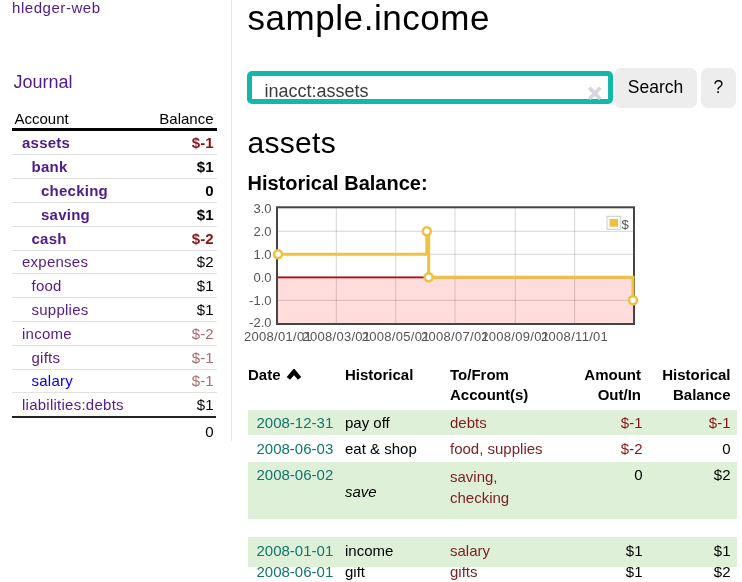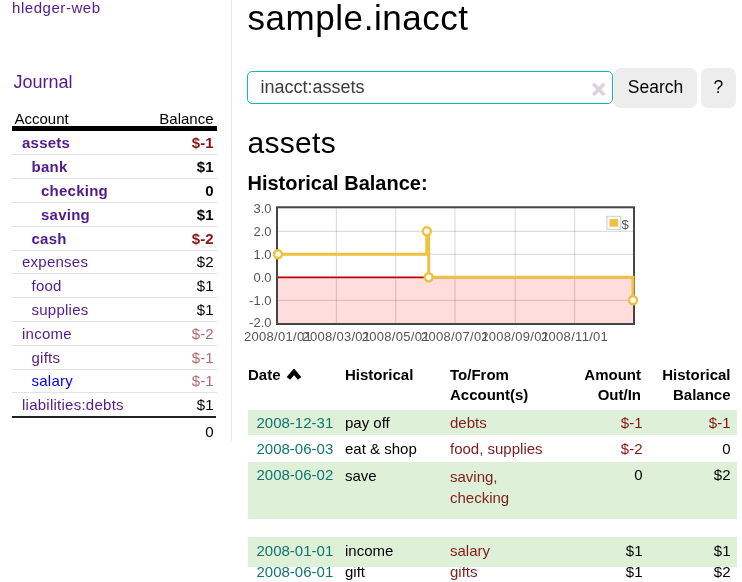"sample.inacct" div.abs { text: sample.inacct -> sample.income }
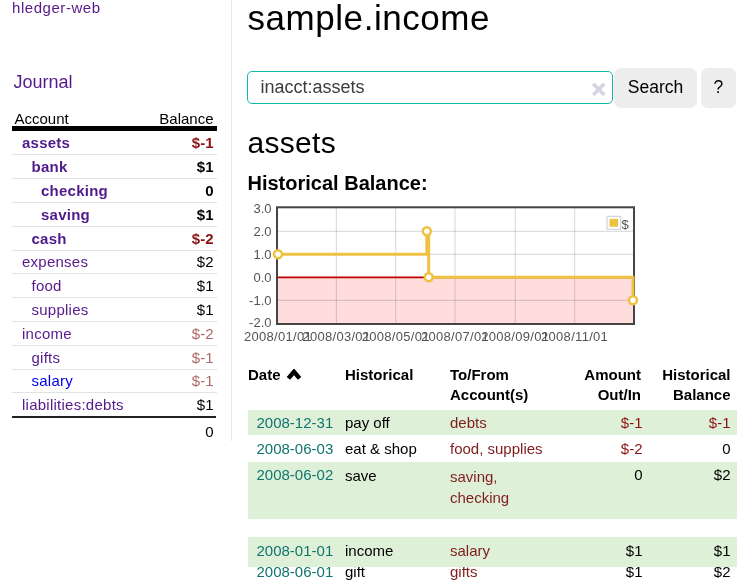"inacct:assets" #searchbox { border: 1px solid #14b8a6 -> 5px solid #14b8a6 }
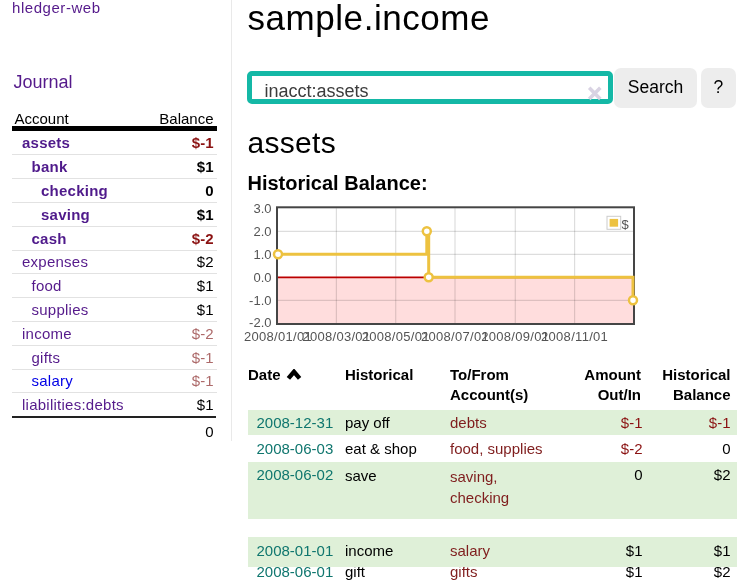"Account" #acct-head { border-bottom: 5px solid #000000 -> 3px solid #000000 }
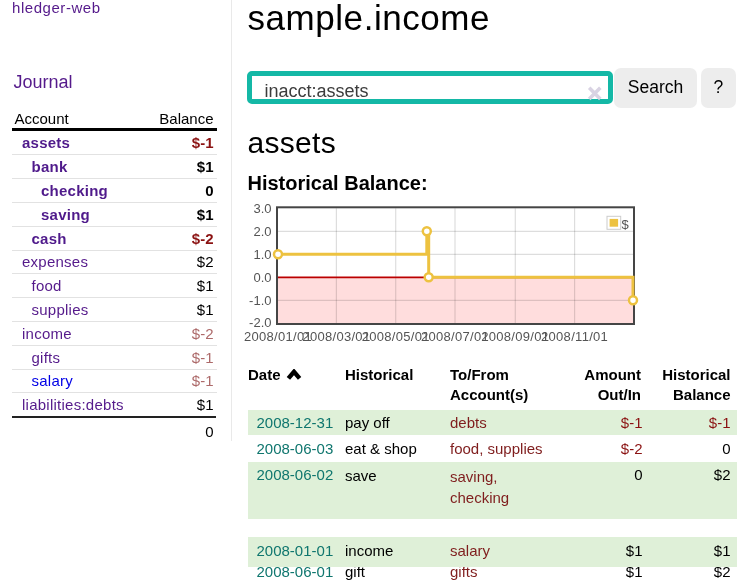"save" span.cell { font-style: none -> italic; padding-top: 5px -> 21px }
